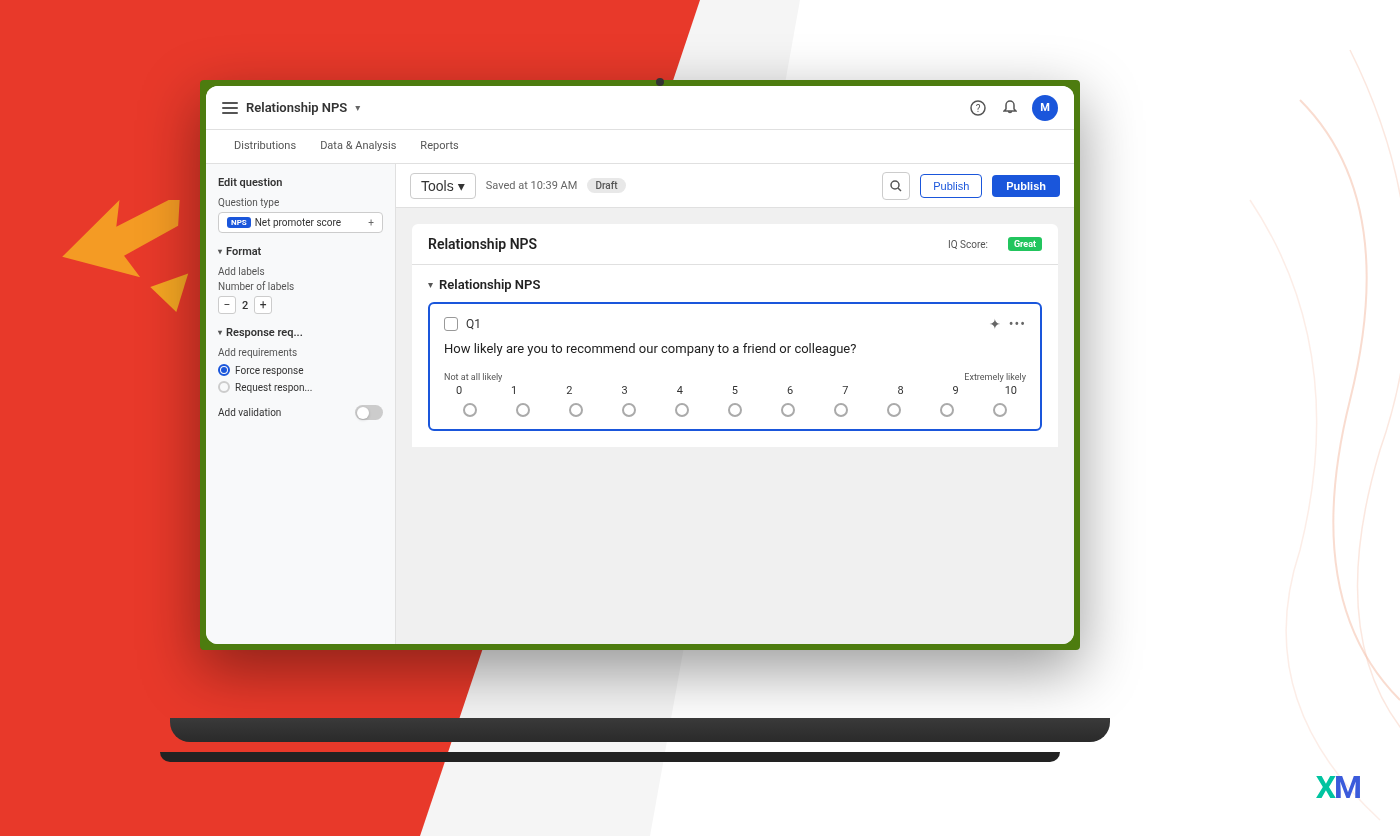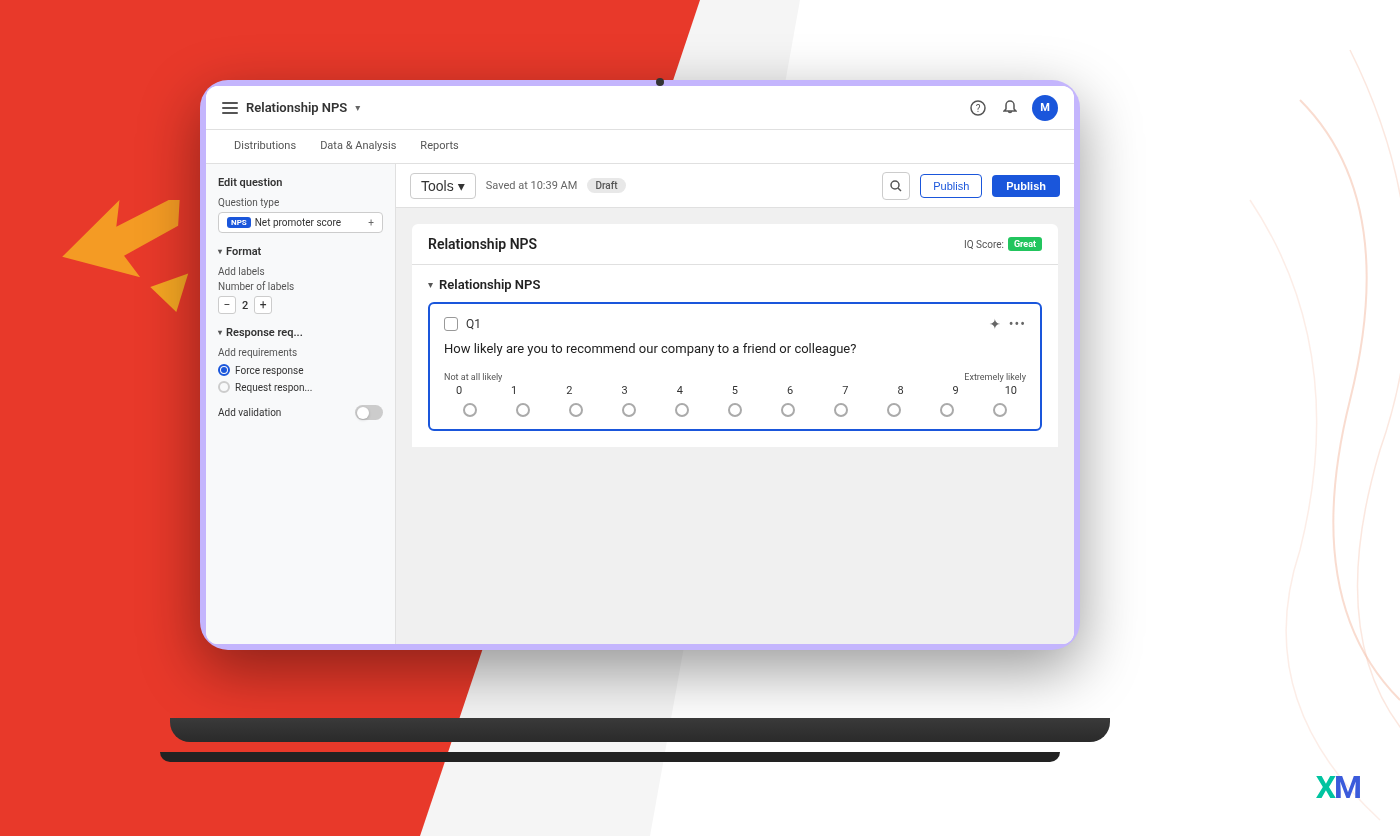"Relationship NPS" .laptop-screen { background: #c4b5fd -> #4d7c0f; border-radius: 28px -> 4px }
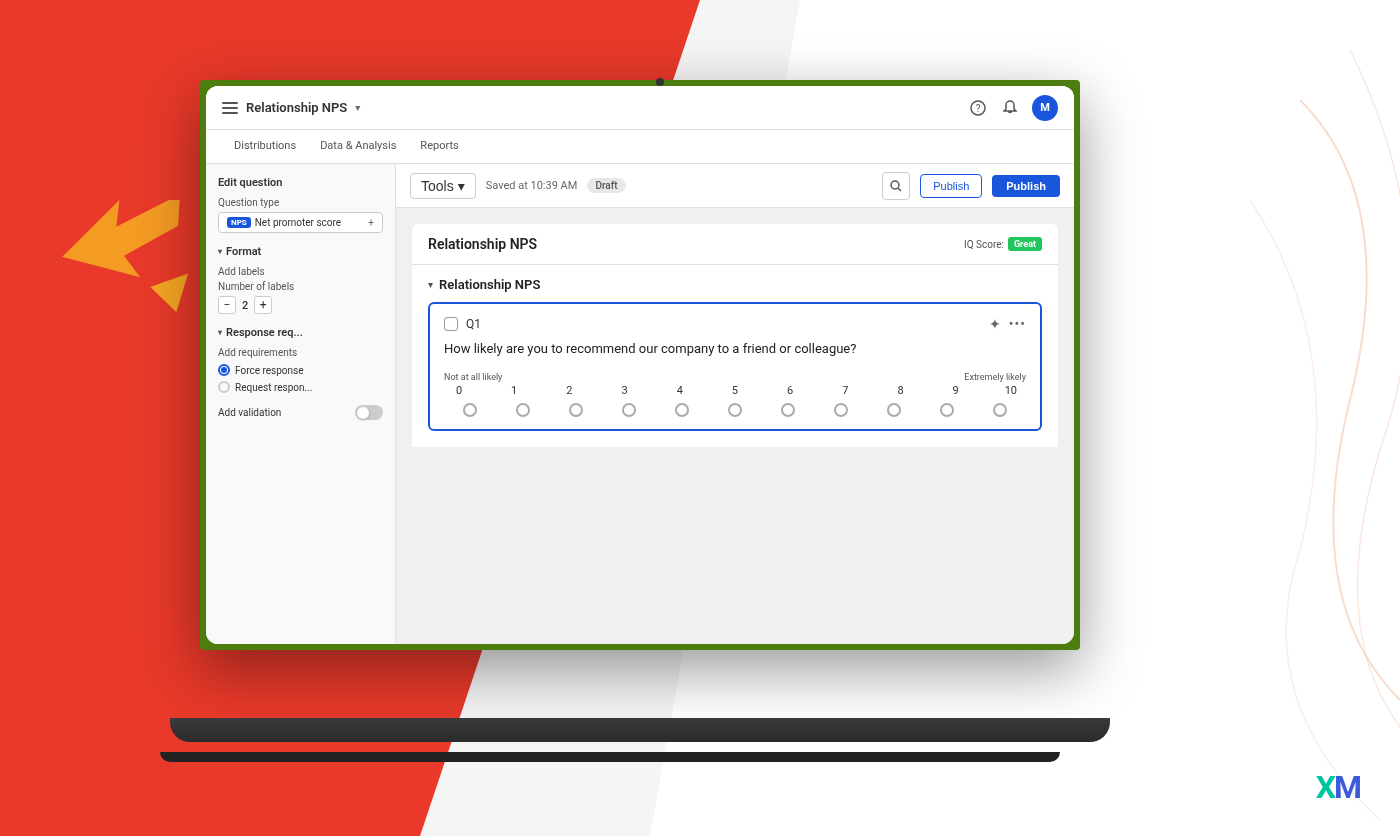"IQ Score:" .iq-score { gap: 4px -> 20px }
